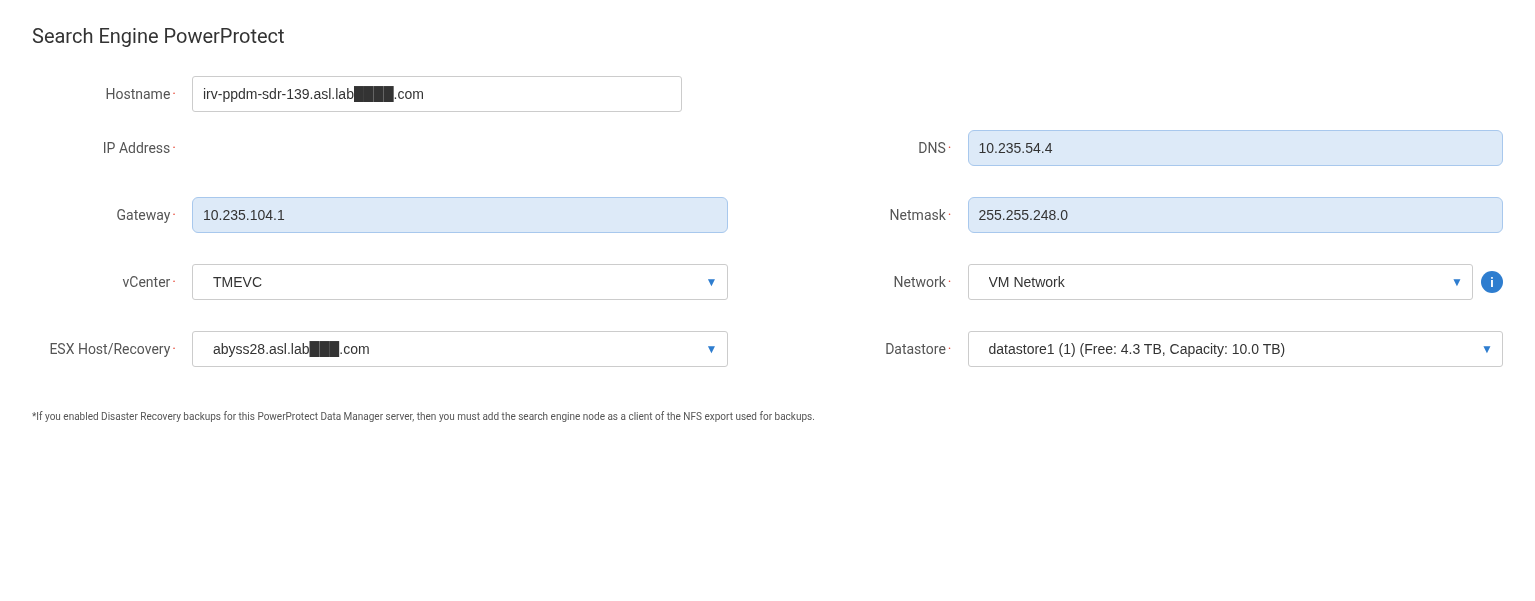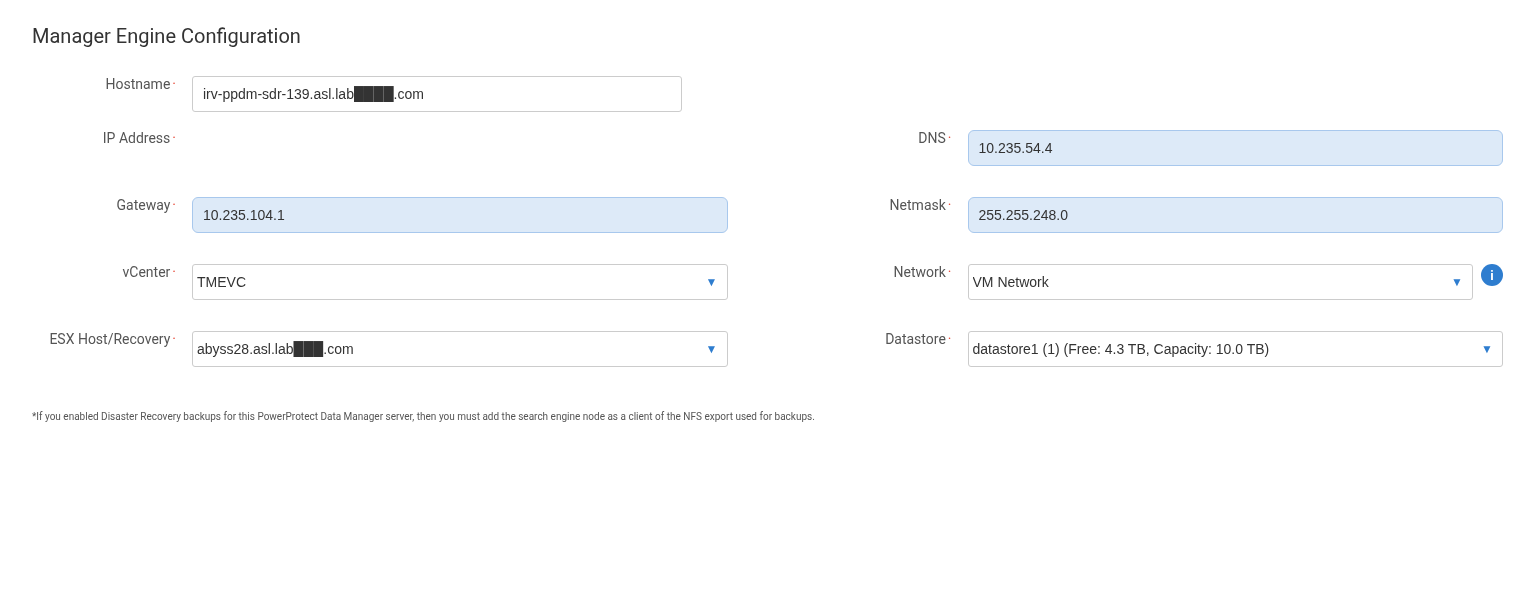"Manager Engine Configuration" h1.page-title { text: Manager Engine Configuration -> Search Engine PowerProtect }
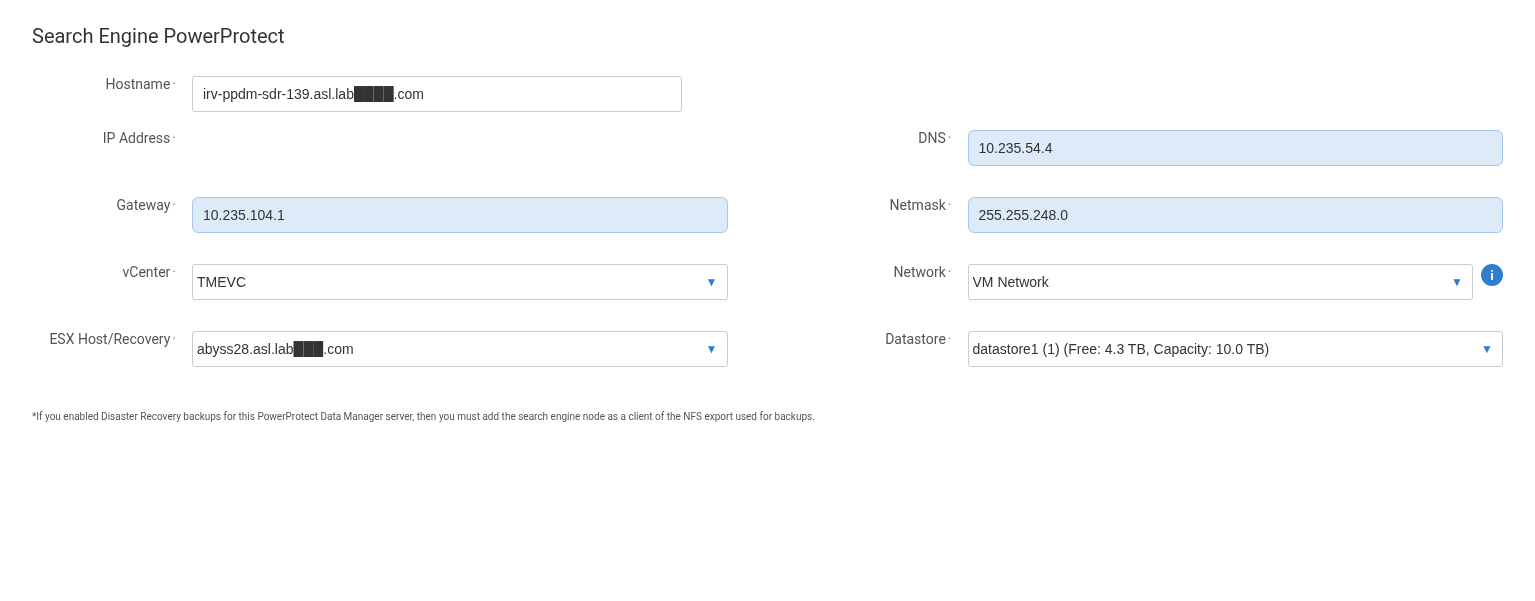"Hostname ·" .form-row { align-items: flex-start -> center }
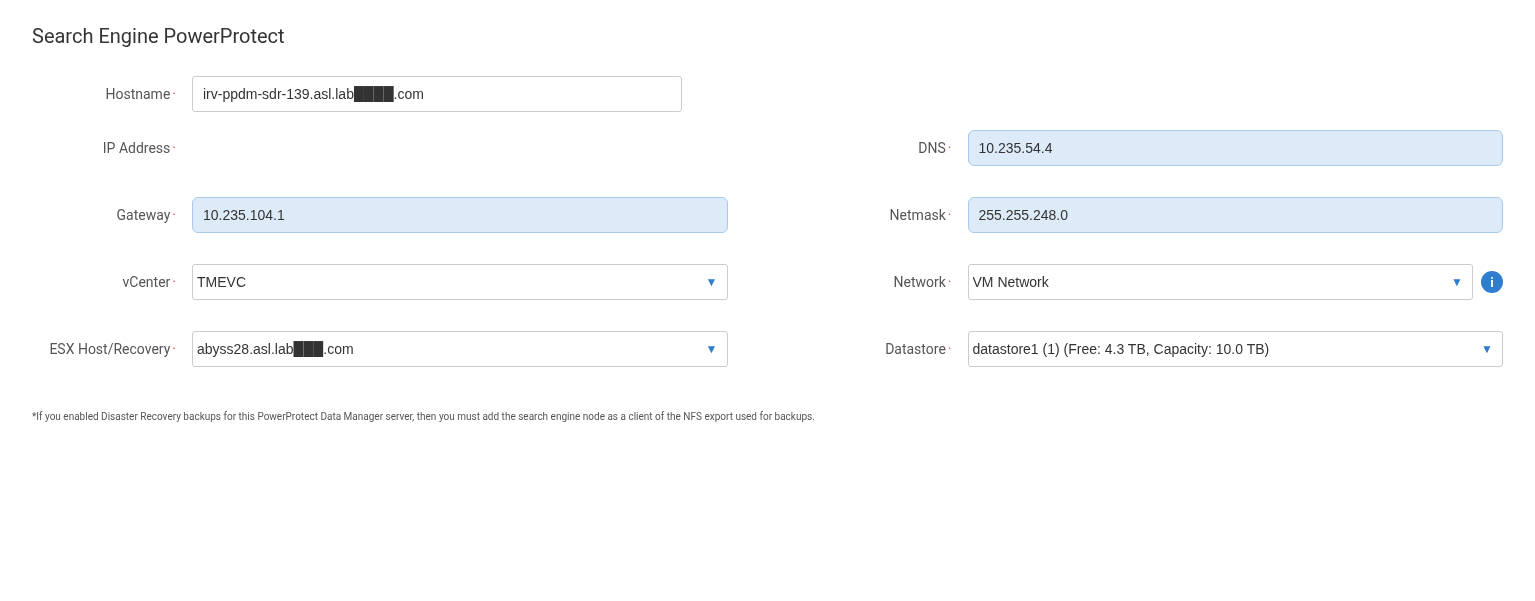"TMEVC" .form-select { padding: 0 32px 0 4px -> 0 32px 0 20px }
